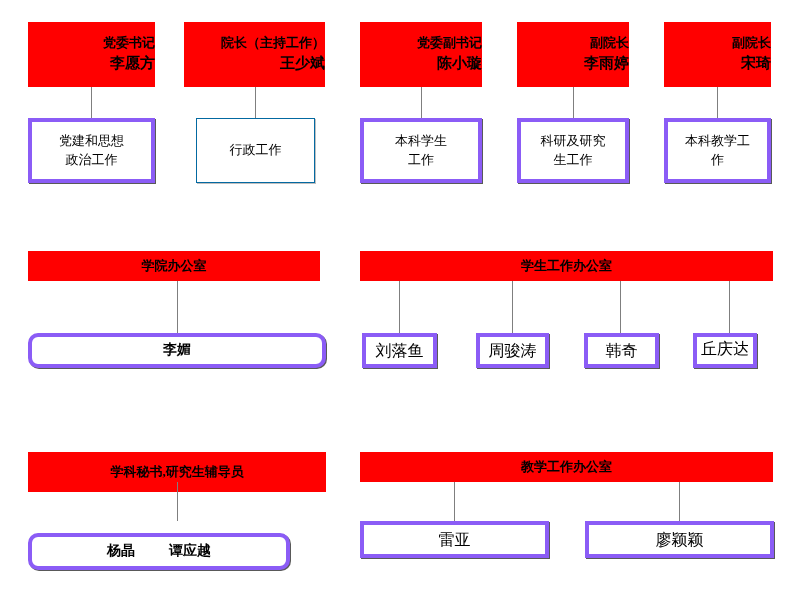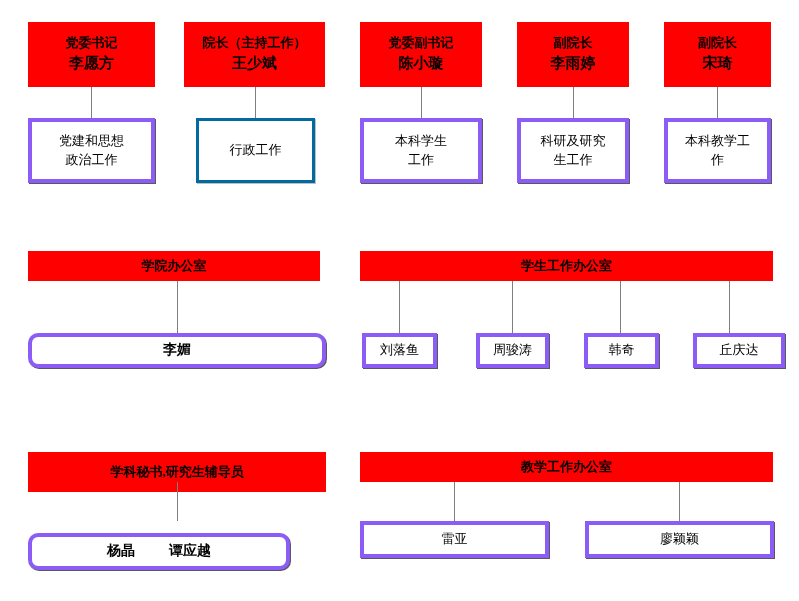"党委书记" .red { text-align: none -> right }
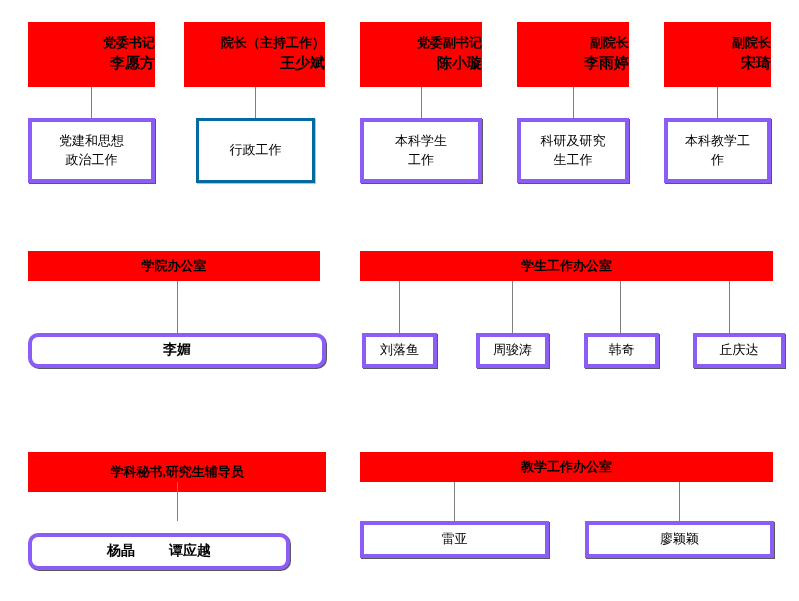"行政工作" .white.light { border: 3px solid #0369a1 -> 1px solid #0369a1 }
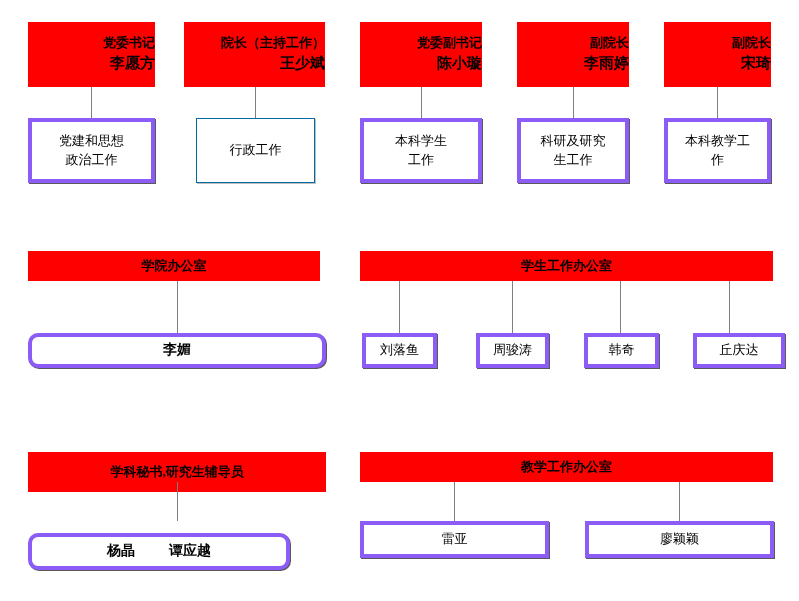"刘落鱼" .t-small { font-size: 13px -> 16px }
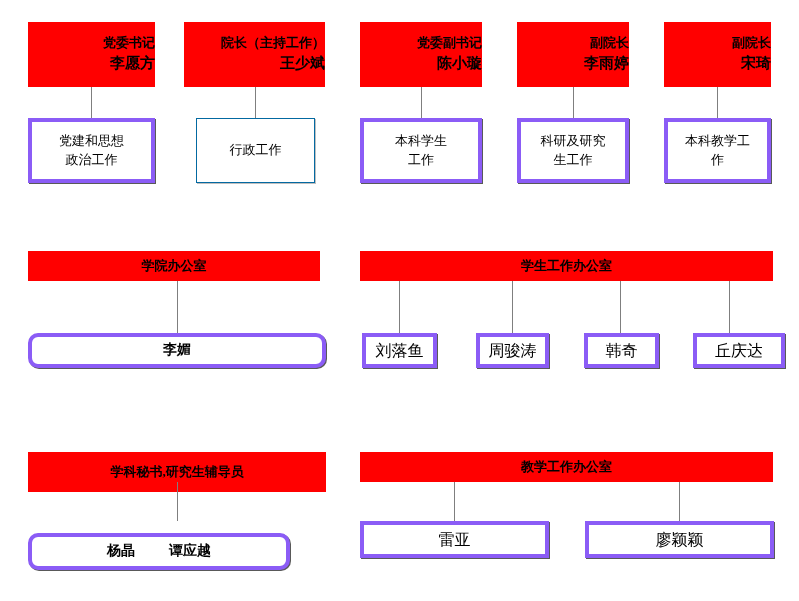"丘庆达" div.node { font-family: none -> Liberation Mono, monospace; width: 92px -> 64px }
